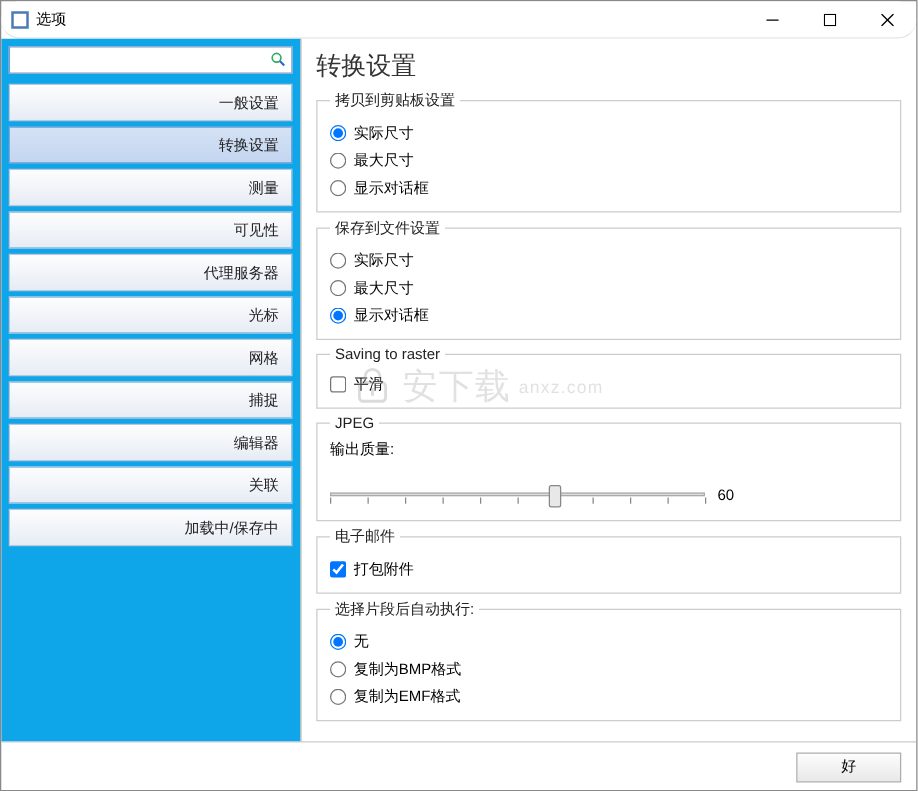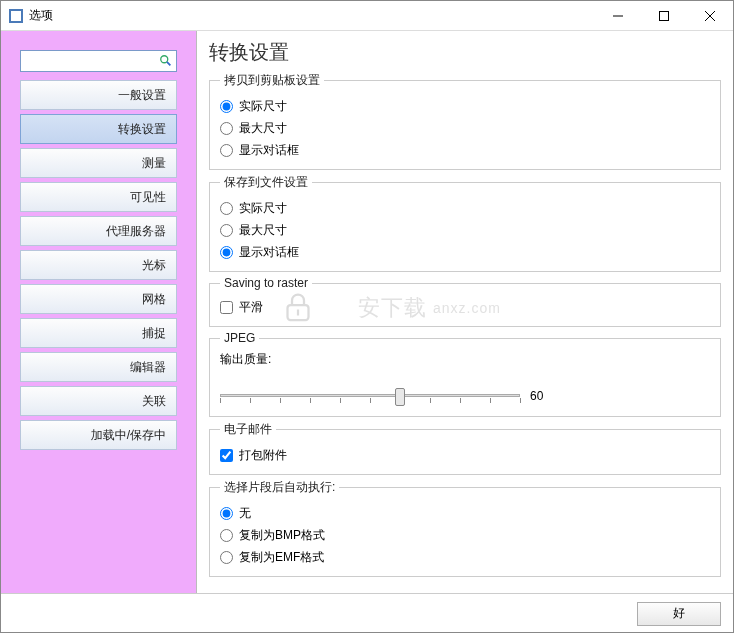"选项" .titlebar { border-radius: none -> 15px }
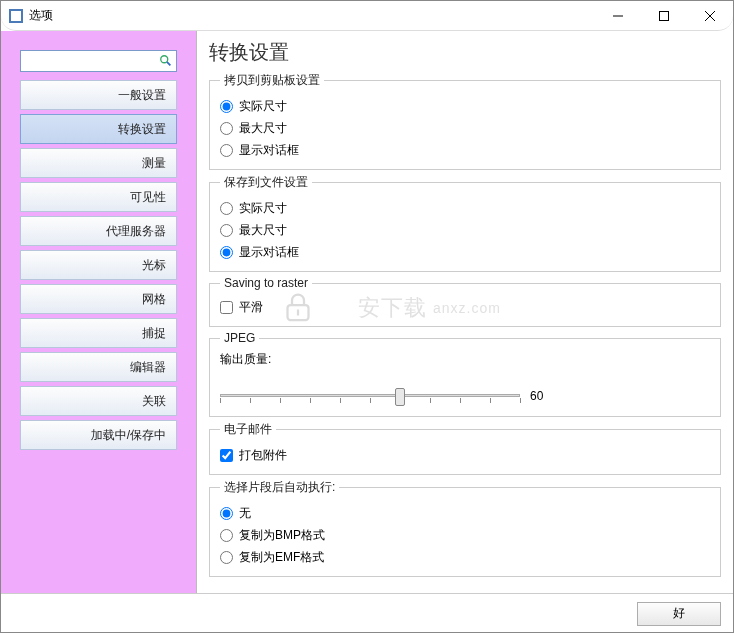"一般设置" .sidebar { background: #f0abfc -> #0ea5e9; padding: 19px -> 6px; width: 196px -> 240px }
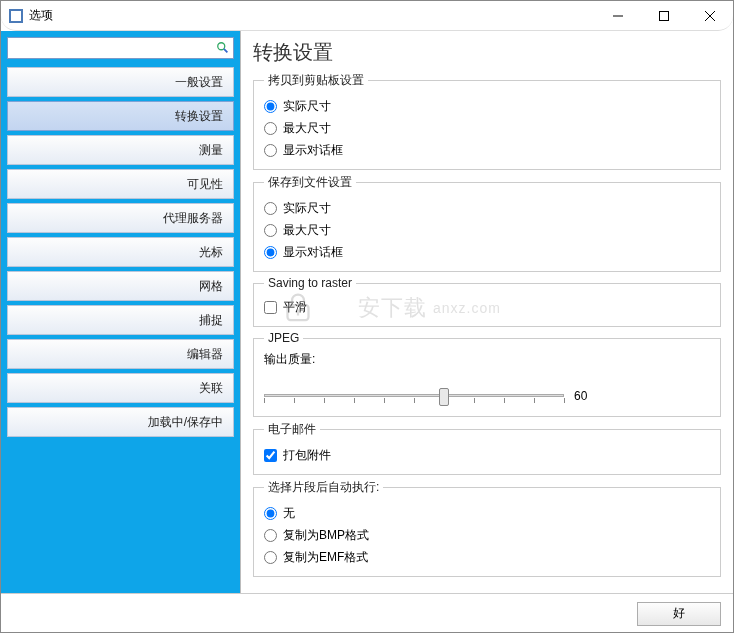"安下载" .watermark .cn { font-size: 22px -> 28px; margin-left: 36px -> none }
